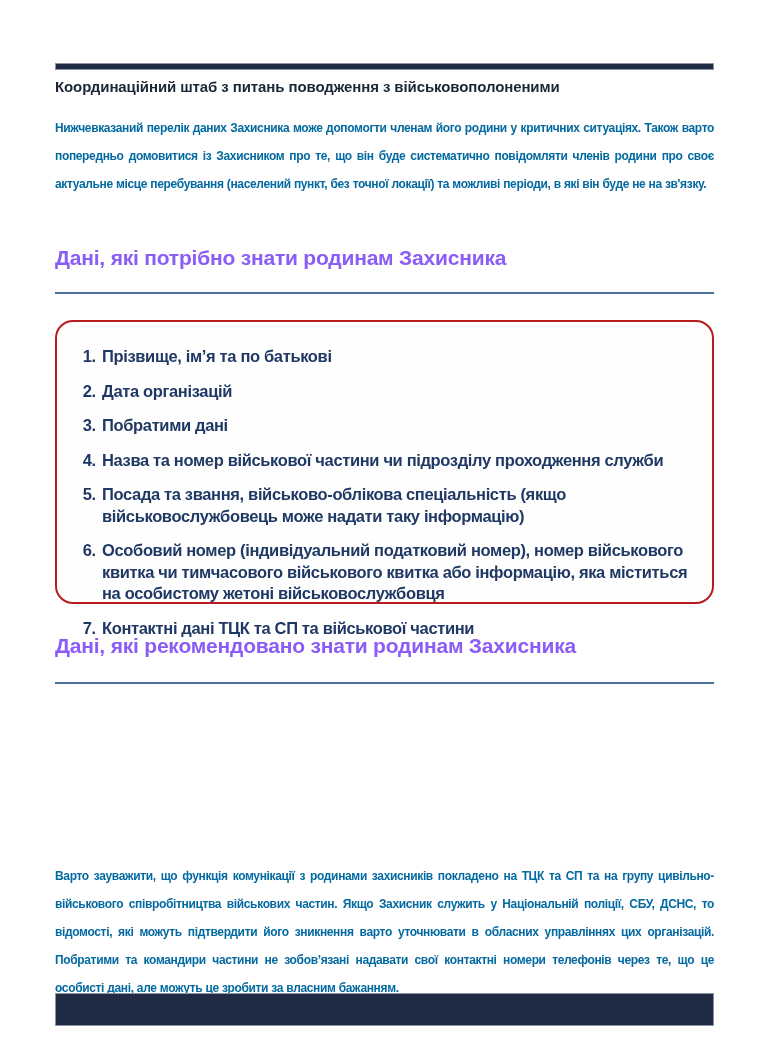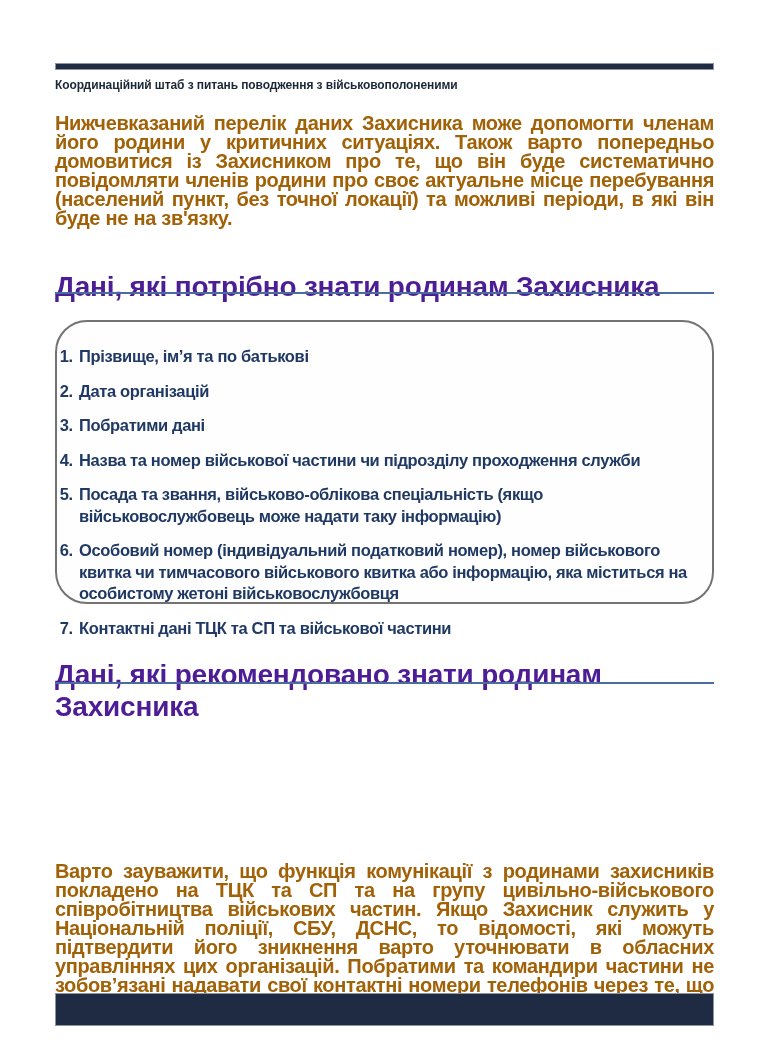"Координаційний штаб з питань поводження" .doc-header { font-size: 12px -> 15px }
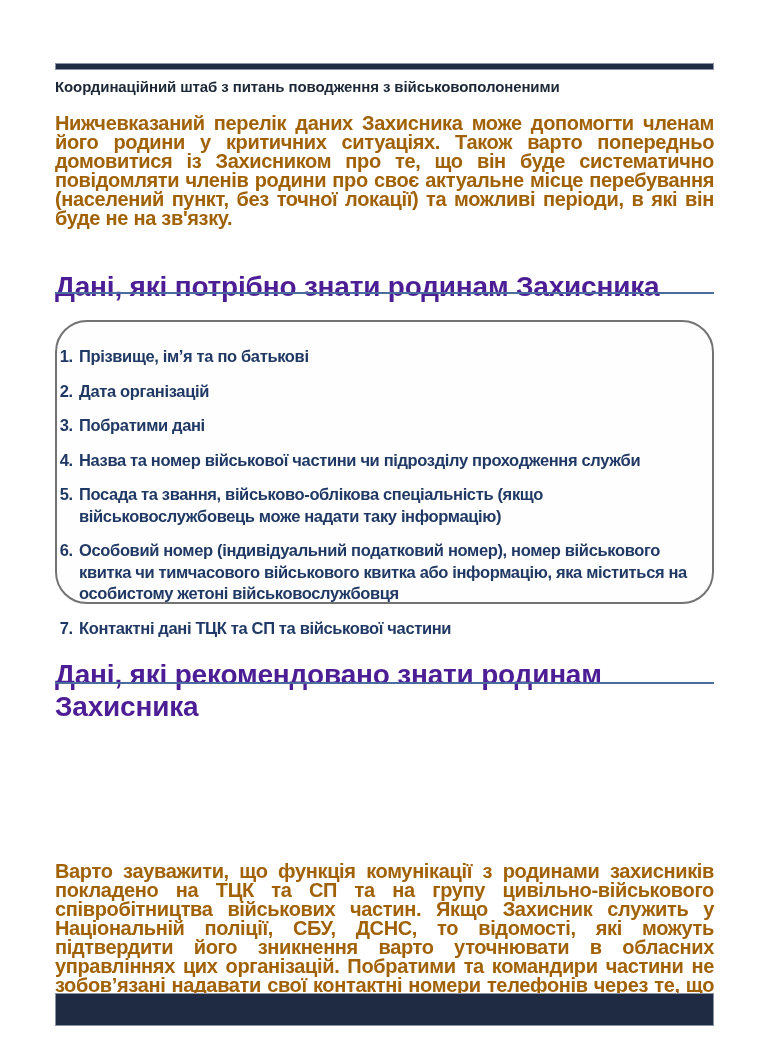"Нижчевказаний перелік даних Захисника" .body-par { color: #a16207 -> #0369a1; font-size: 20px -> 12px; line-height: 19px -> 28px }
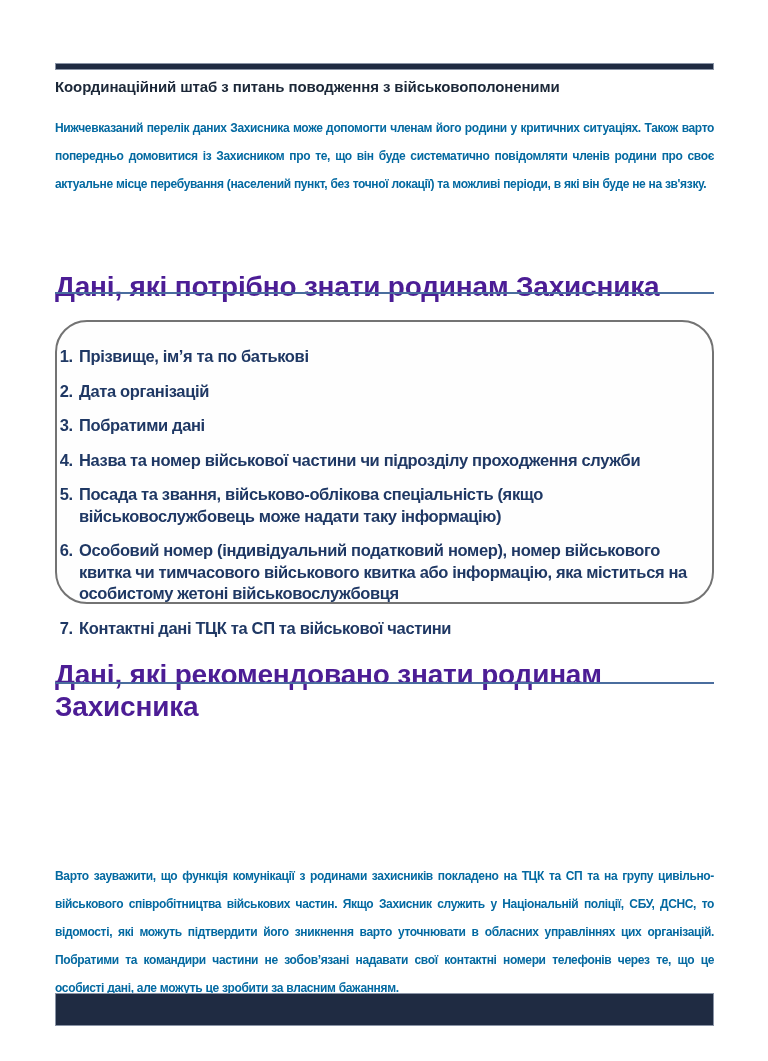"Дані, які потрібно знати родинам" .section-title { color: #4c1d95 -> #8b5cf6; font-size: 28px -> 21px; margin-top: 25px -> none }
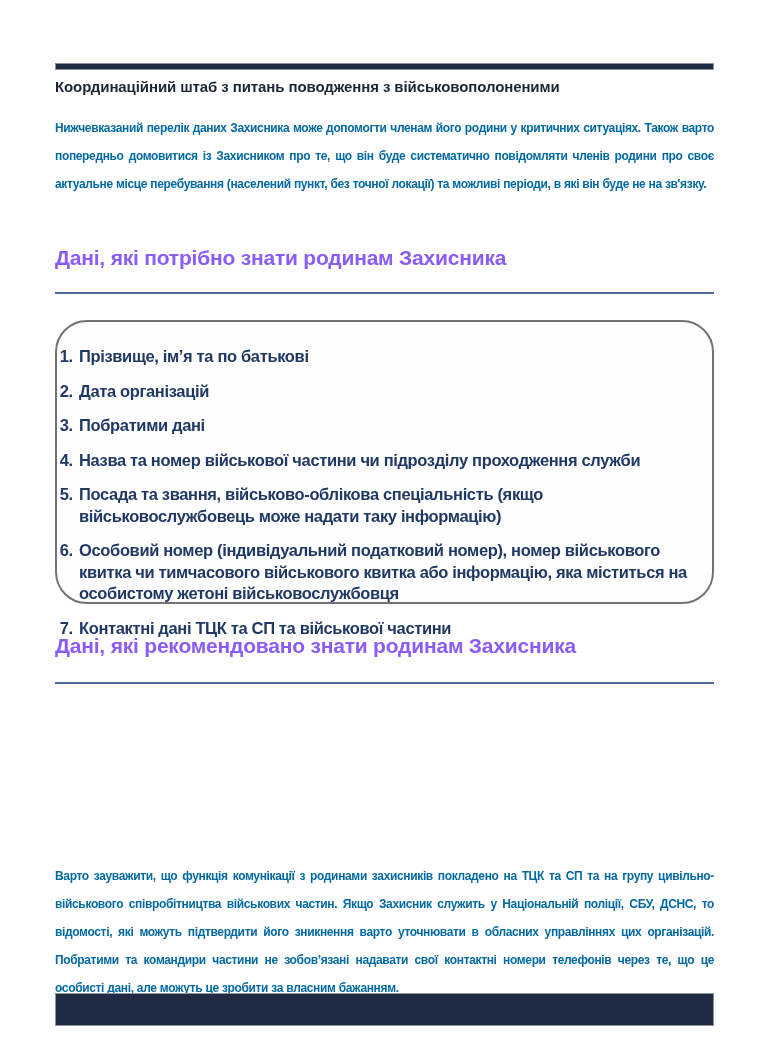"Прізвище, ім’я та по батькові" .info-box { border: 2px solid #737373 -> 2px solid #b91c1c; border-radius: 32px -> 18px; padding: 24px 22px 20px 1px -> 24px 22px 20px 24px }
